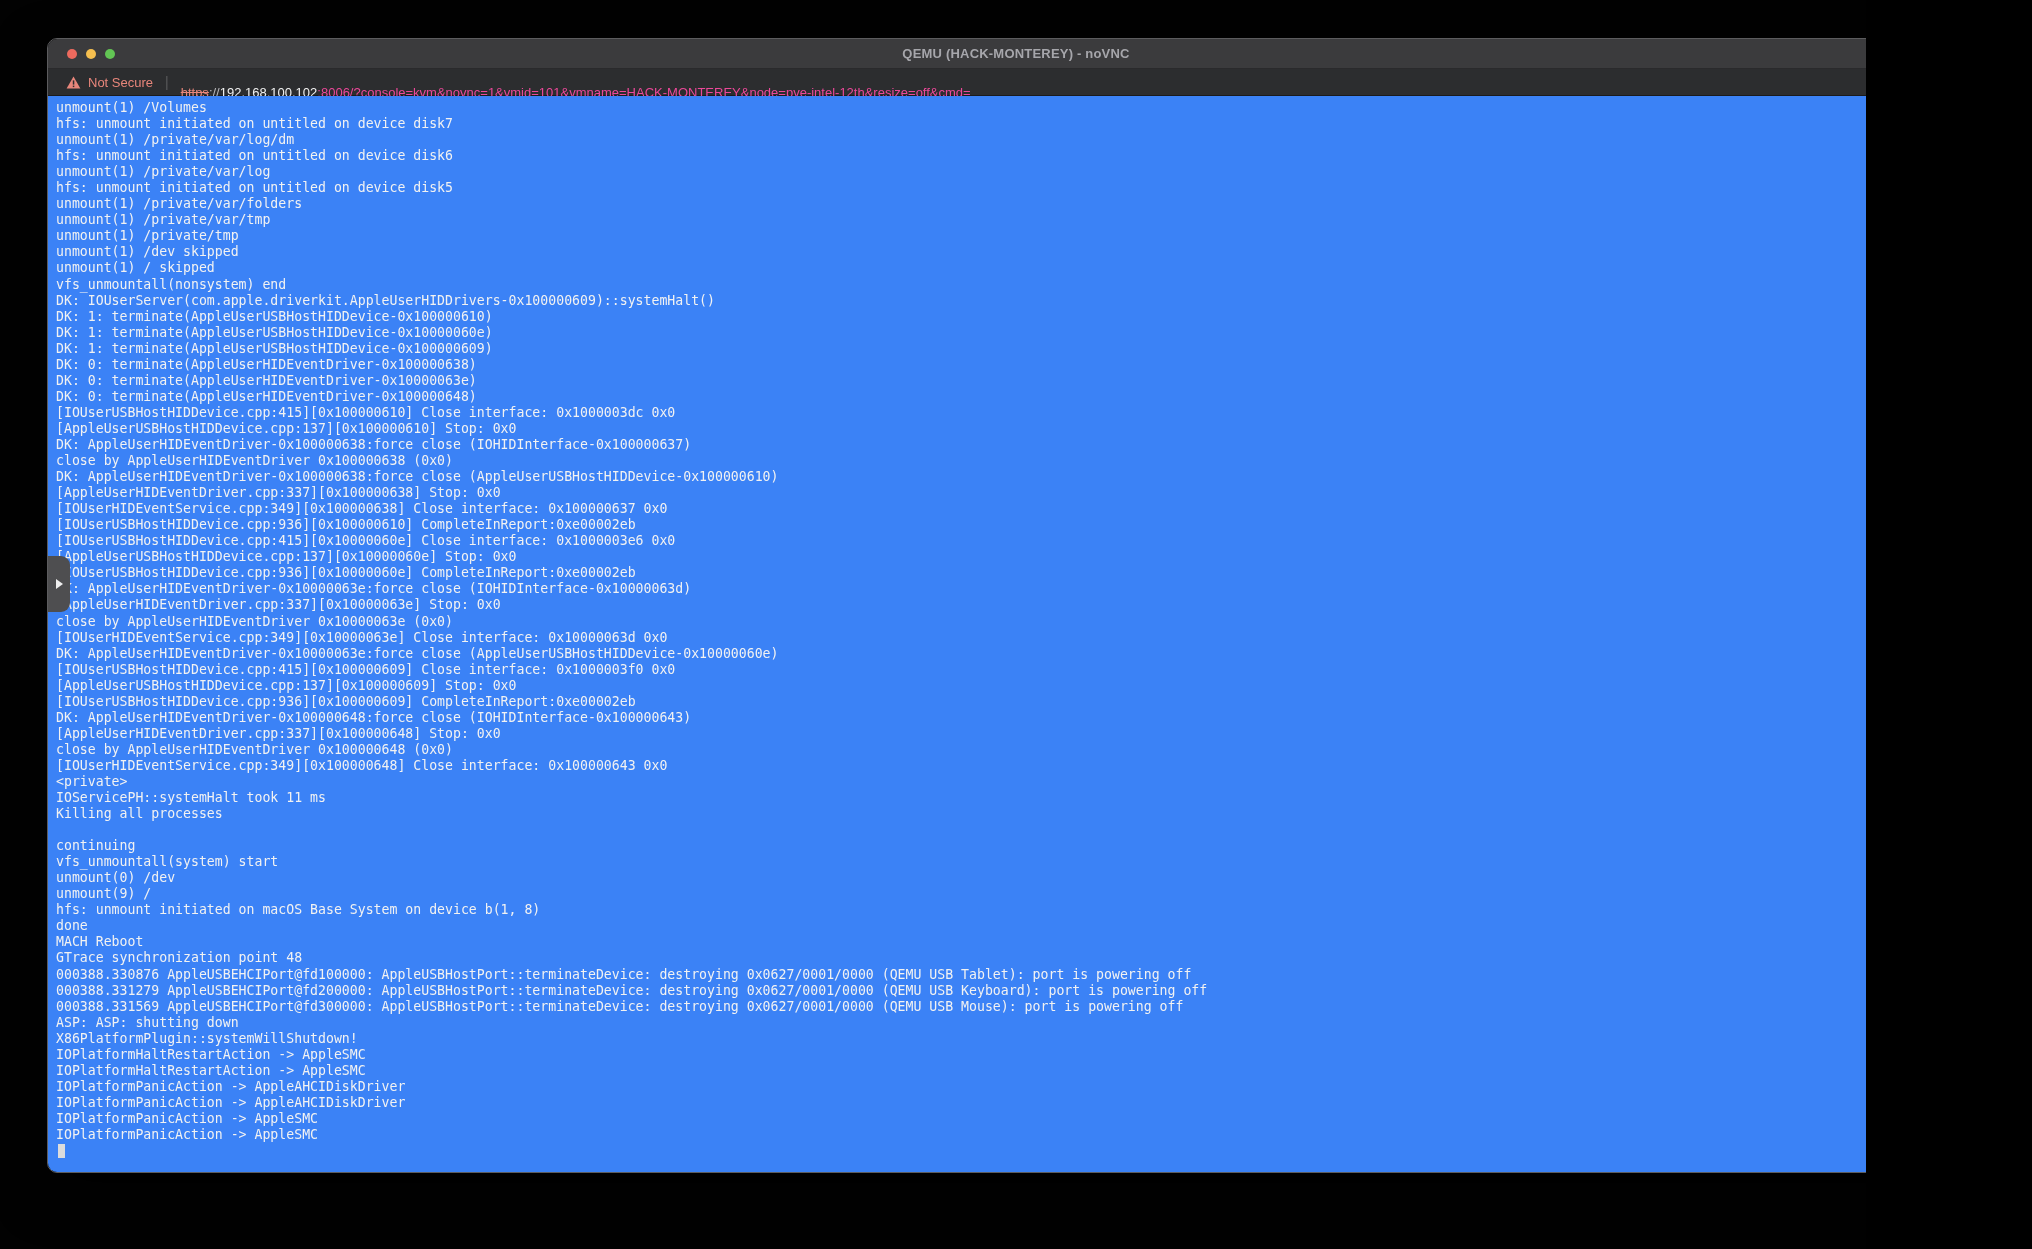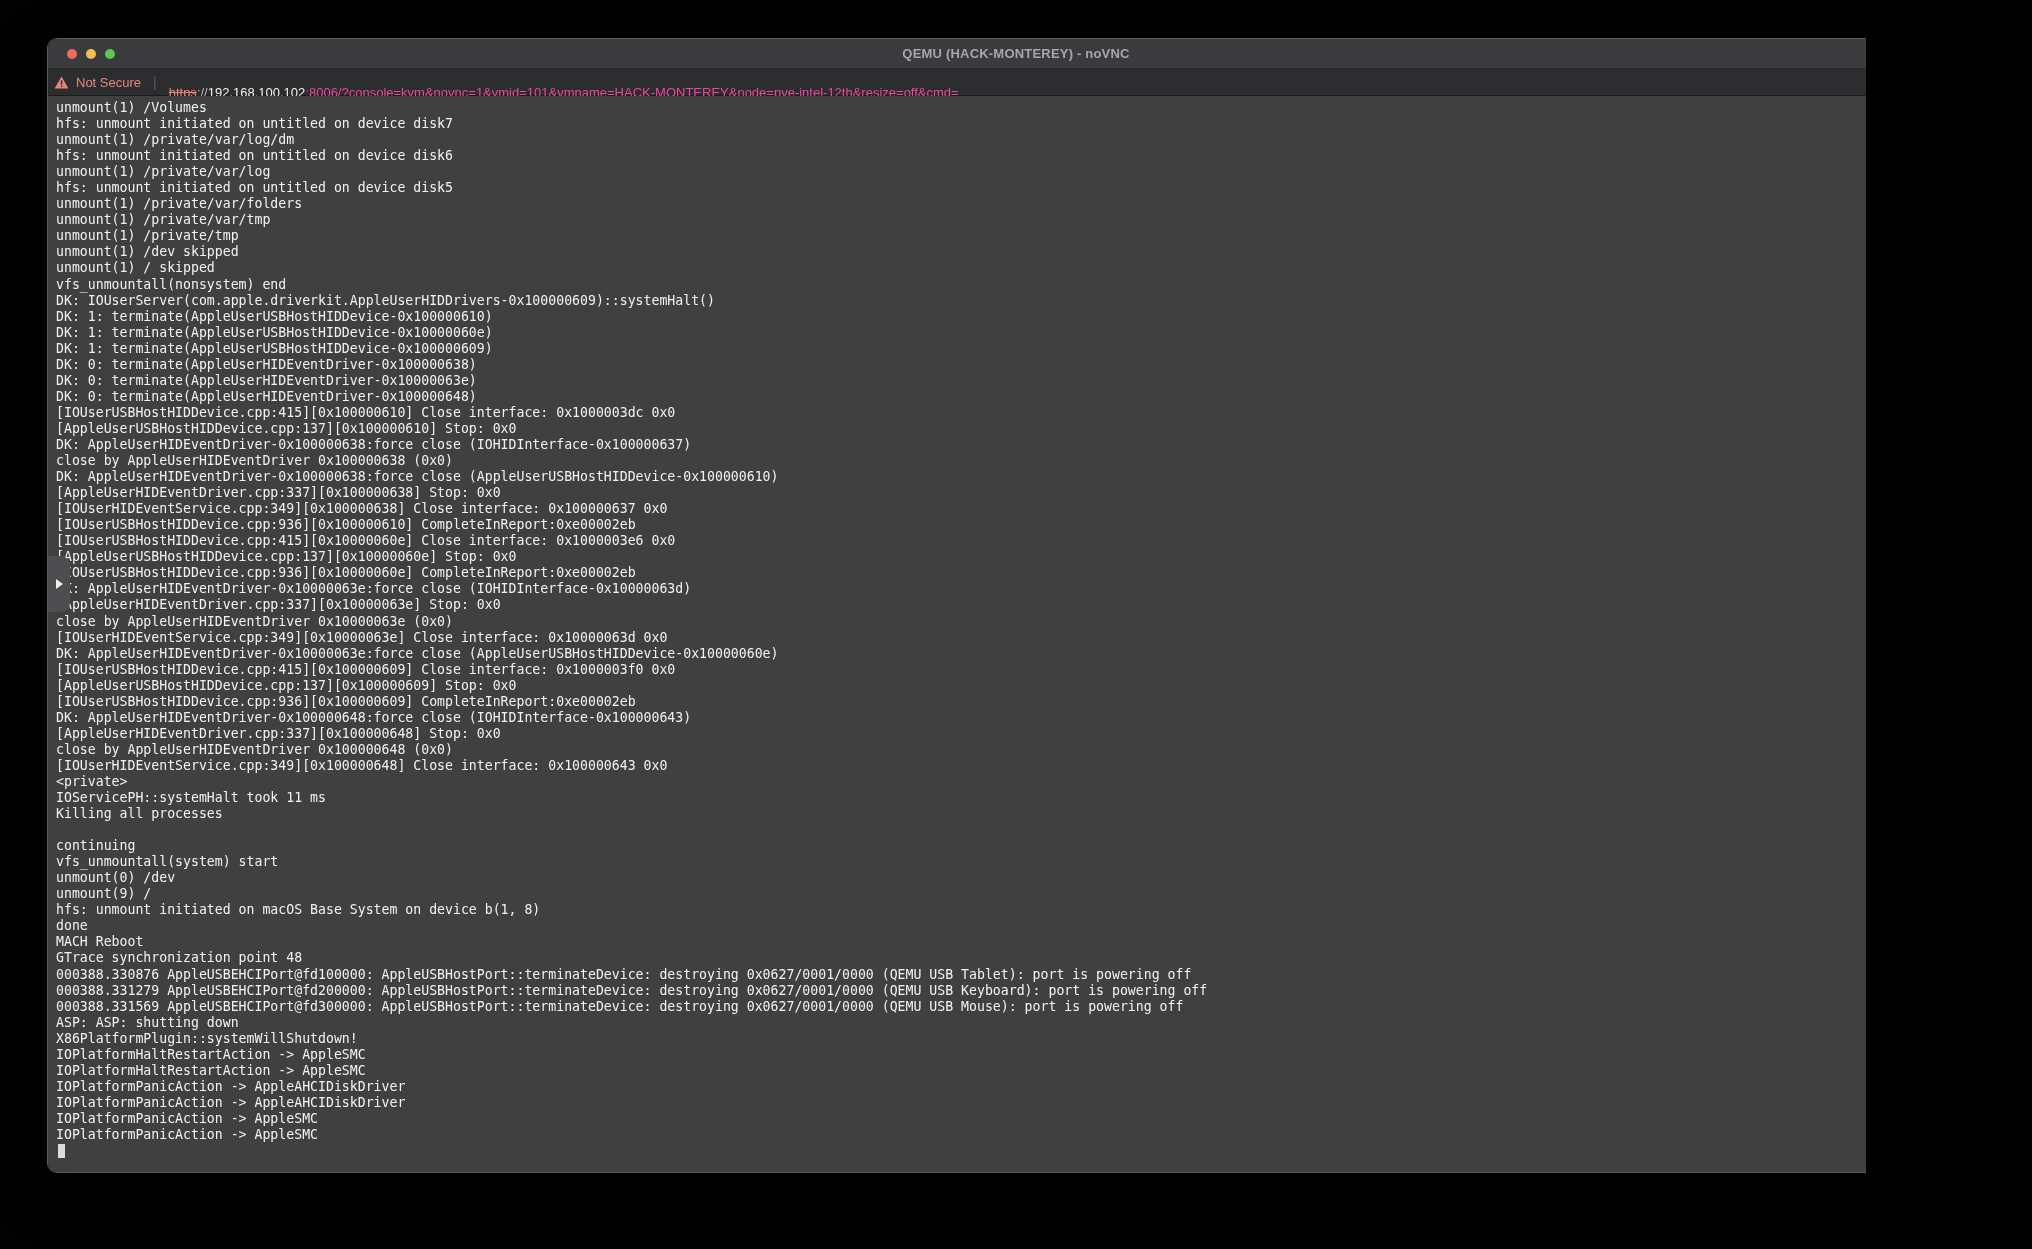"Not Secure" .urlbar { padding-left: 6px -> 18px }
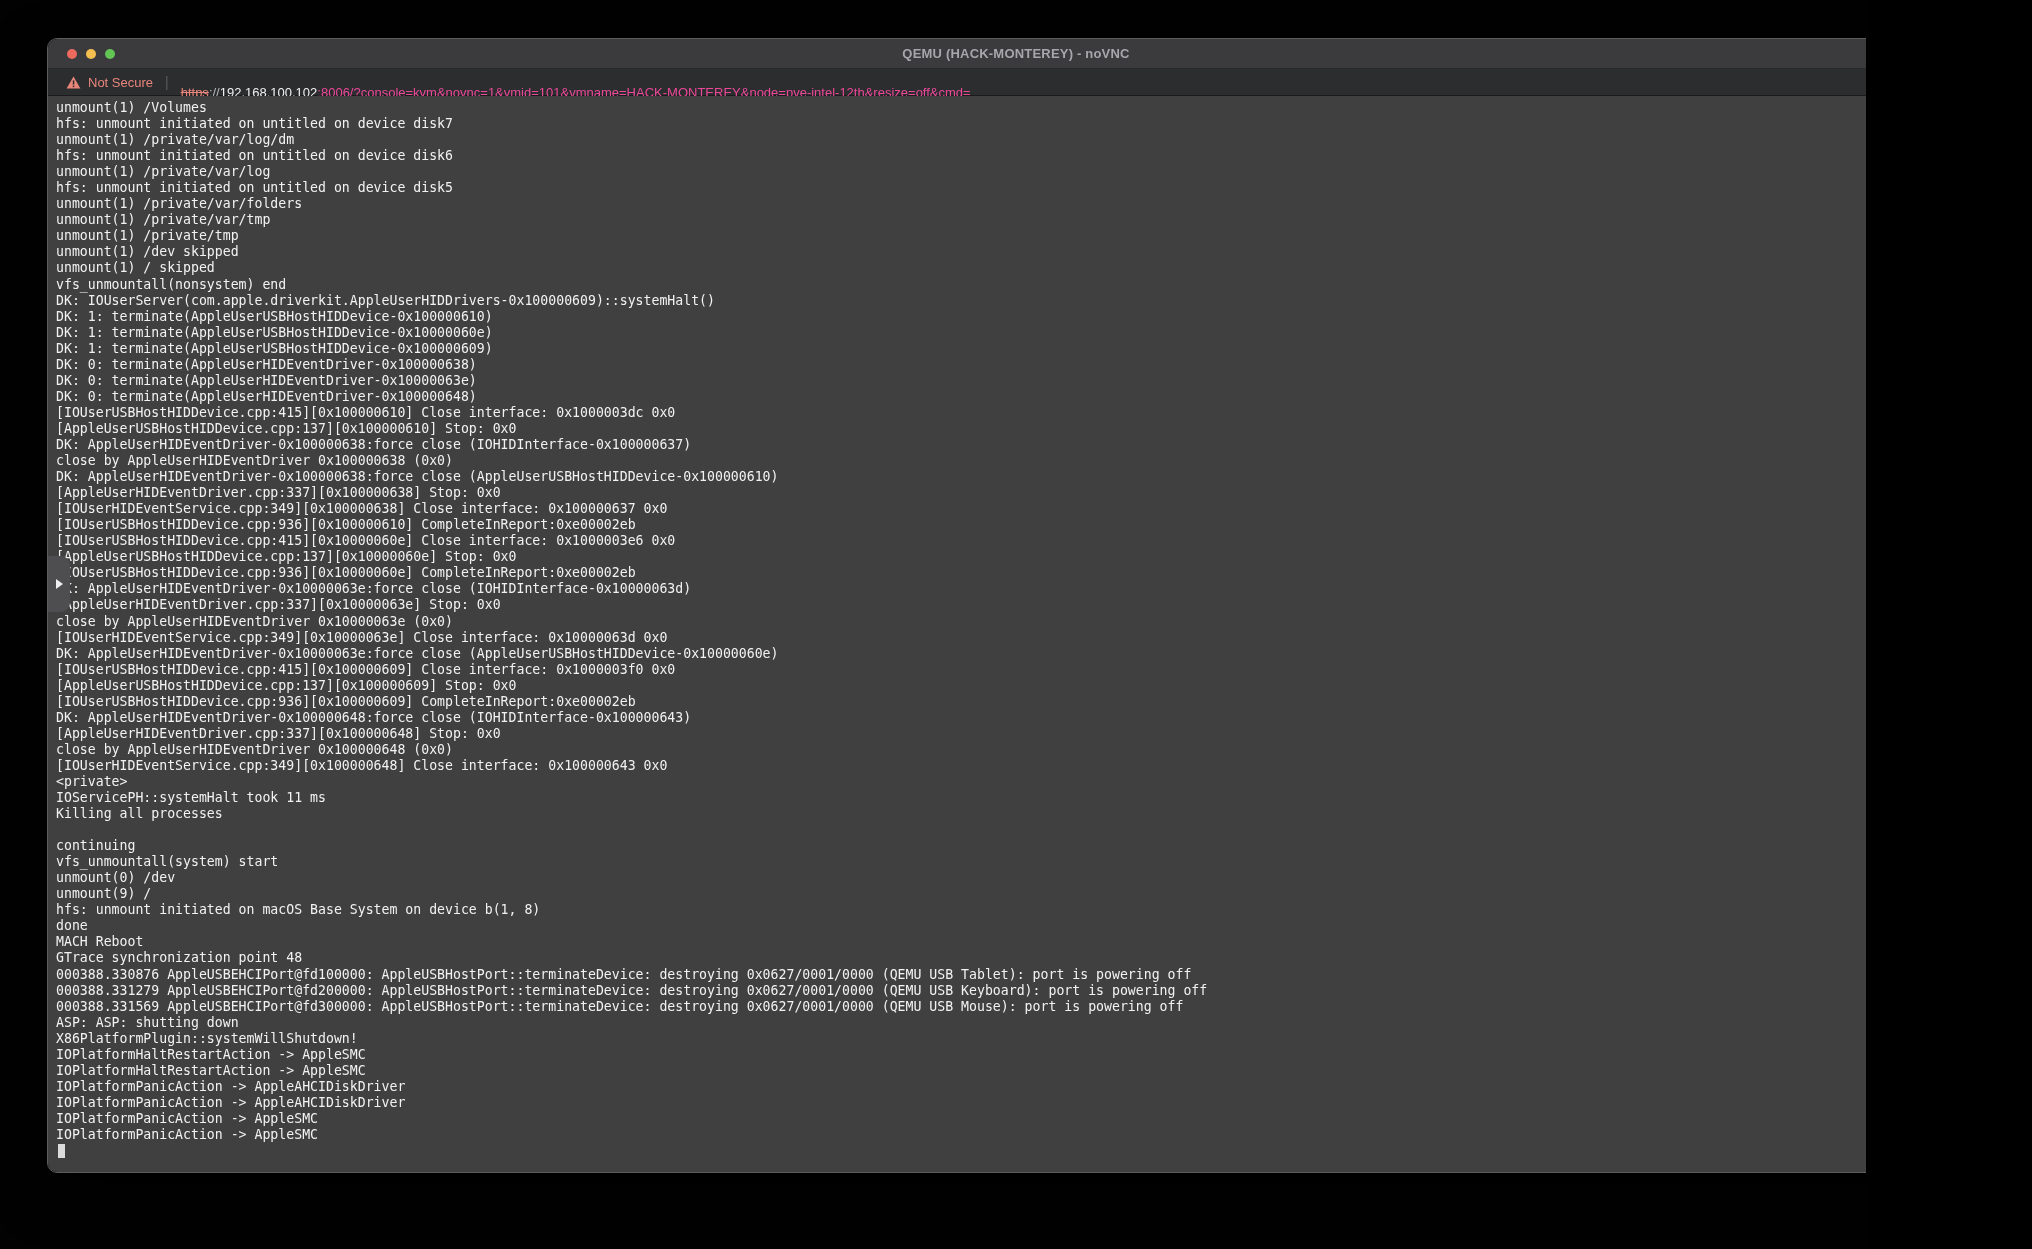"unmount(1) /Volumes" .console { background: #404040 -> #3b82f6 }
